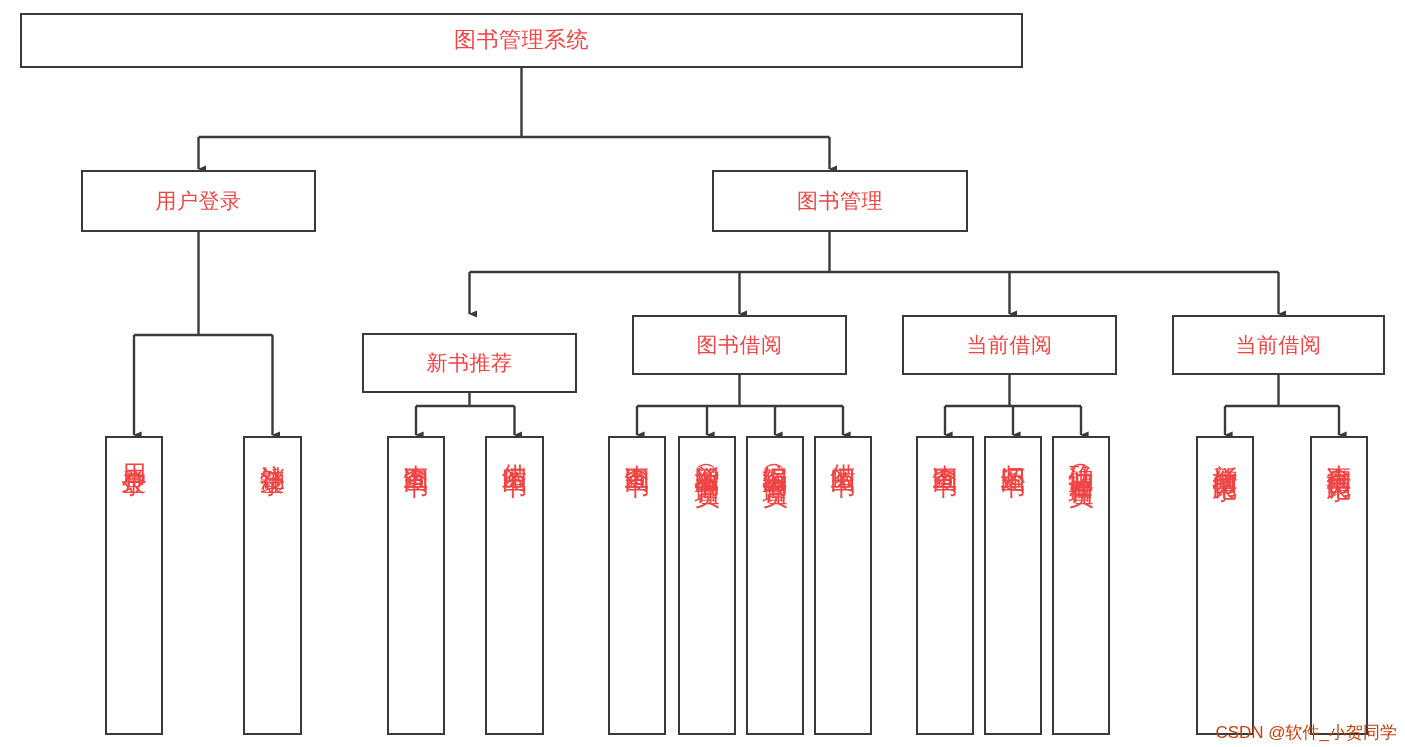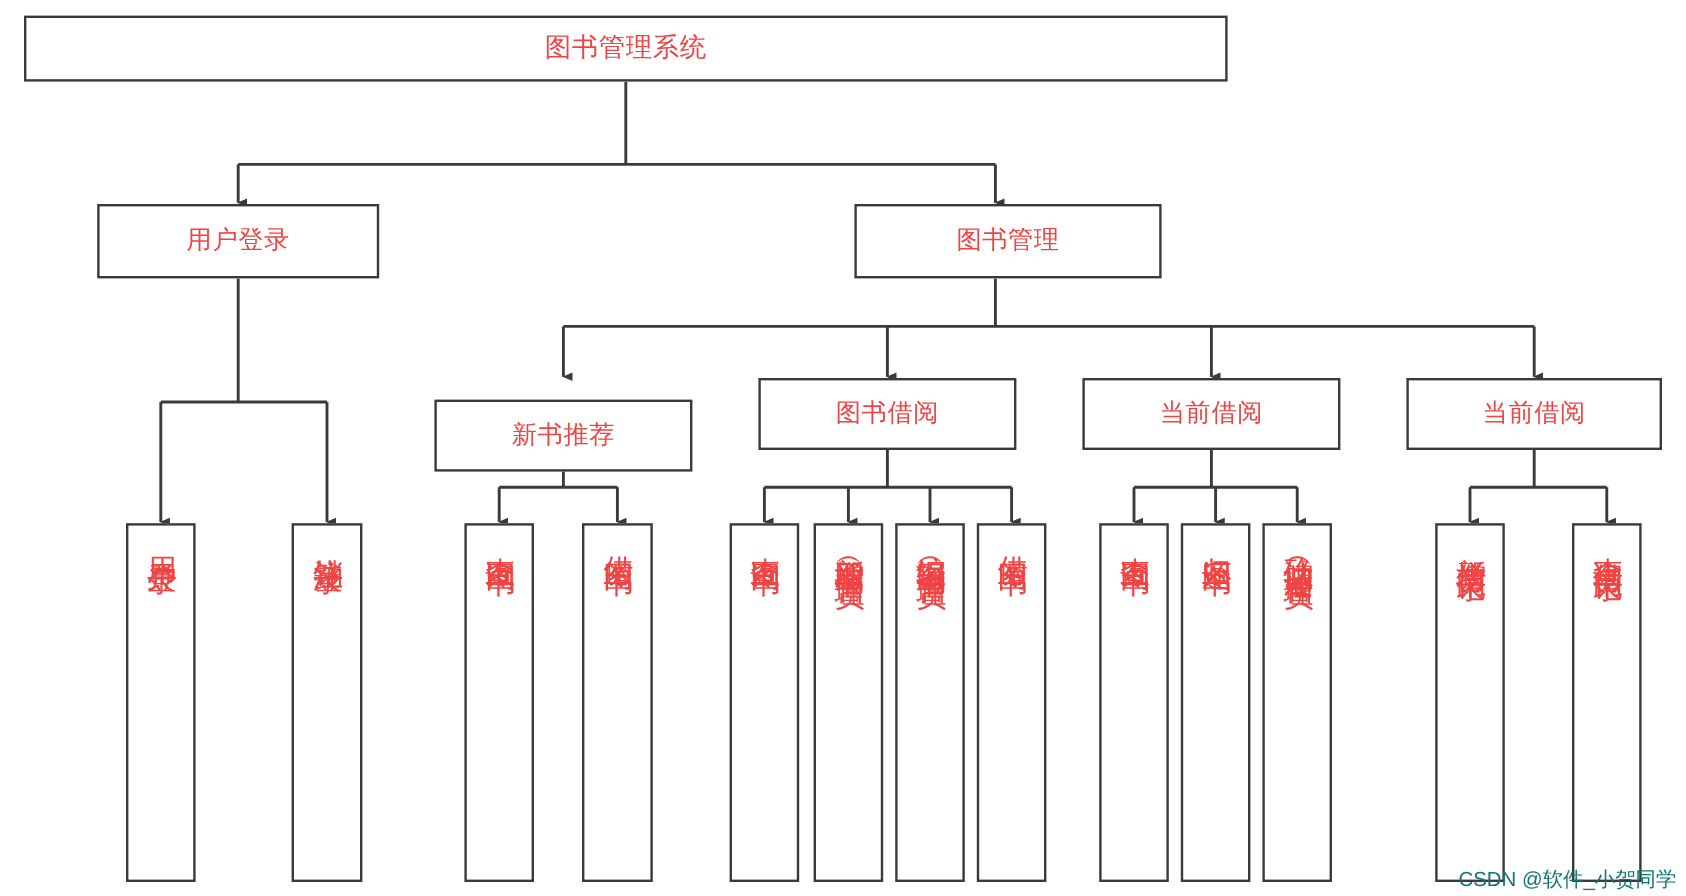"CSDN @软件_小贺同学" .watermark { color: #0f766e -> #c2410c }
